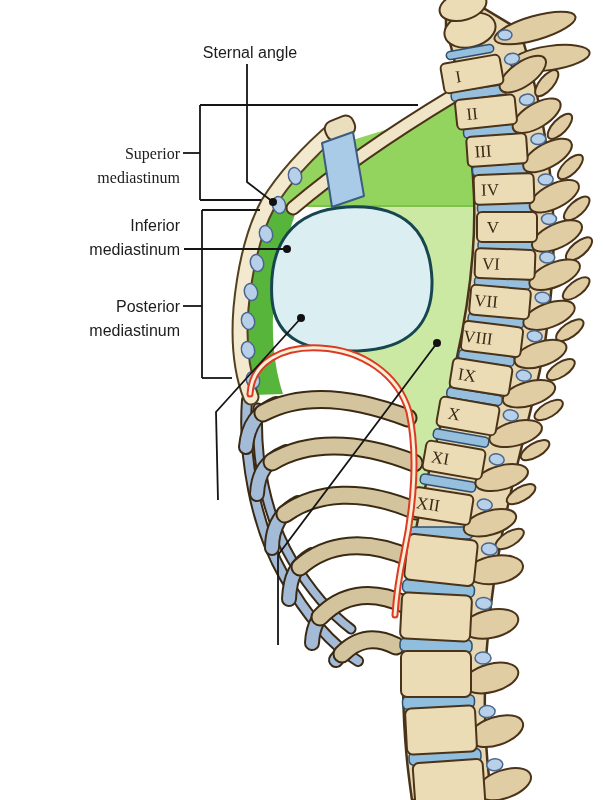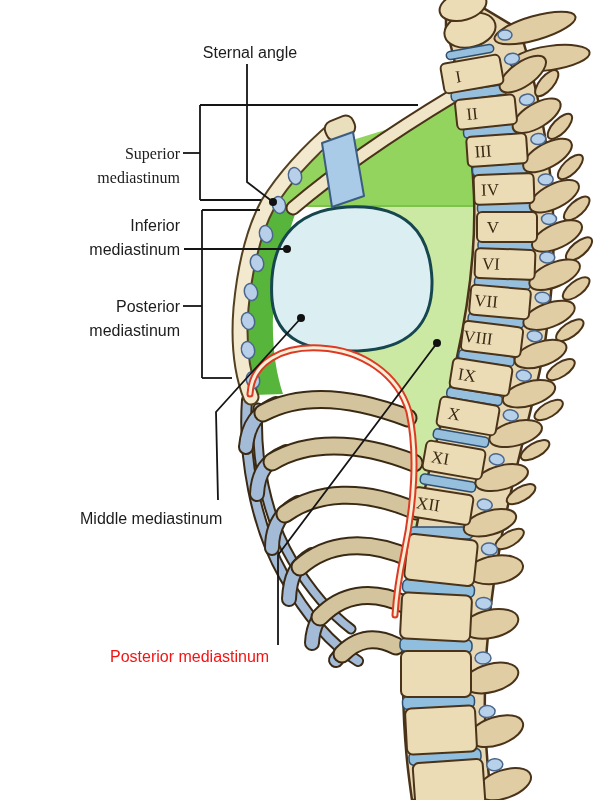"Middle mediastinum" div.lbl { html: <div>Middle mediastinum</div> -> none }
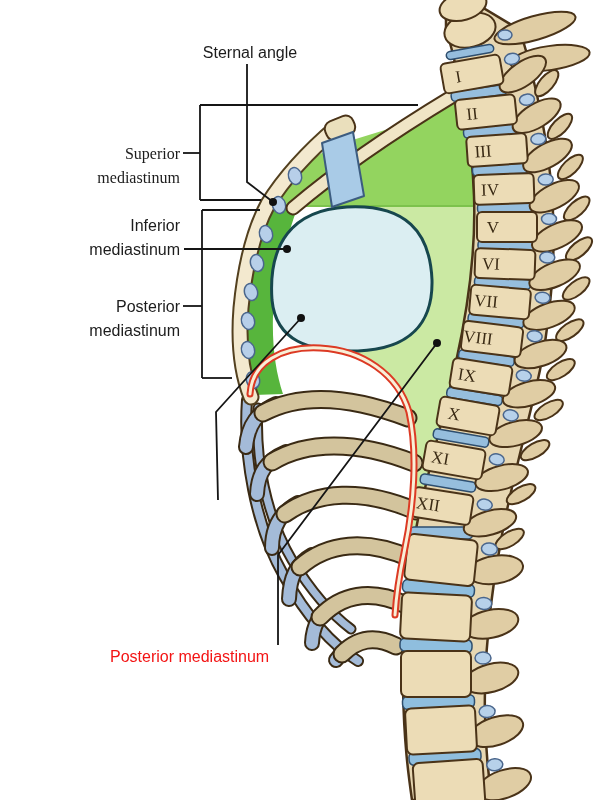"Posterior mediastinum" div.lbl { html: <div>Posterior mediastinum</div> -> none }
